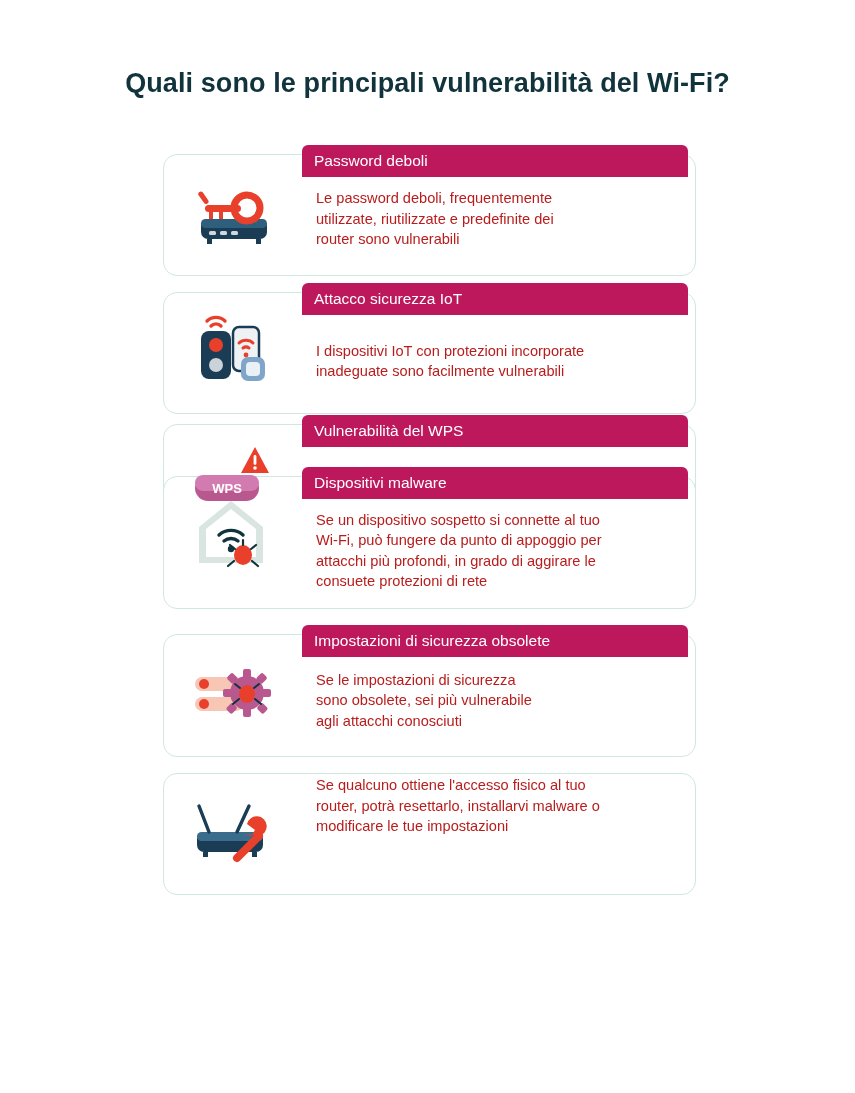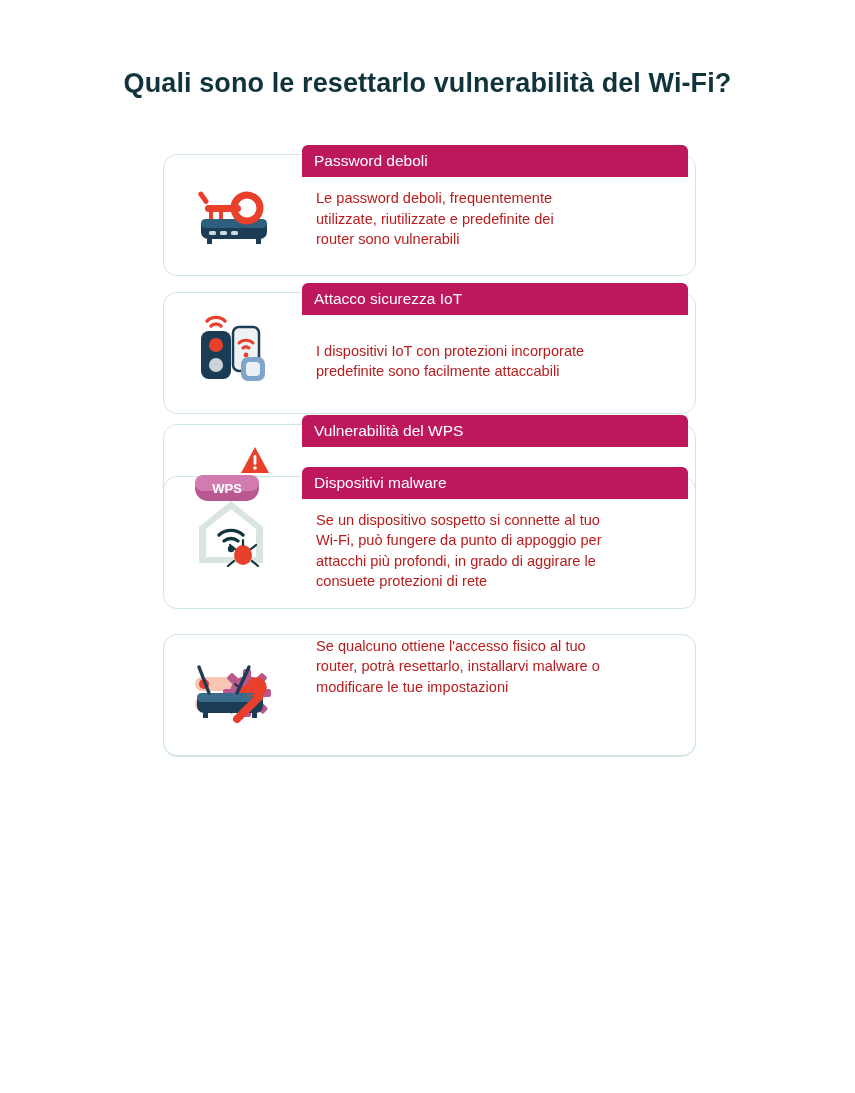"Quali sono le resettarlo vulnerabilità" div.title { text: resettarlo -> principali }
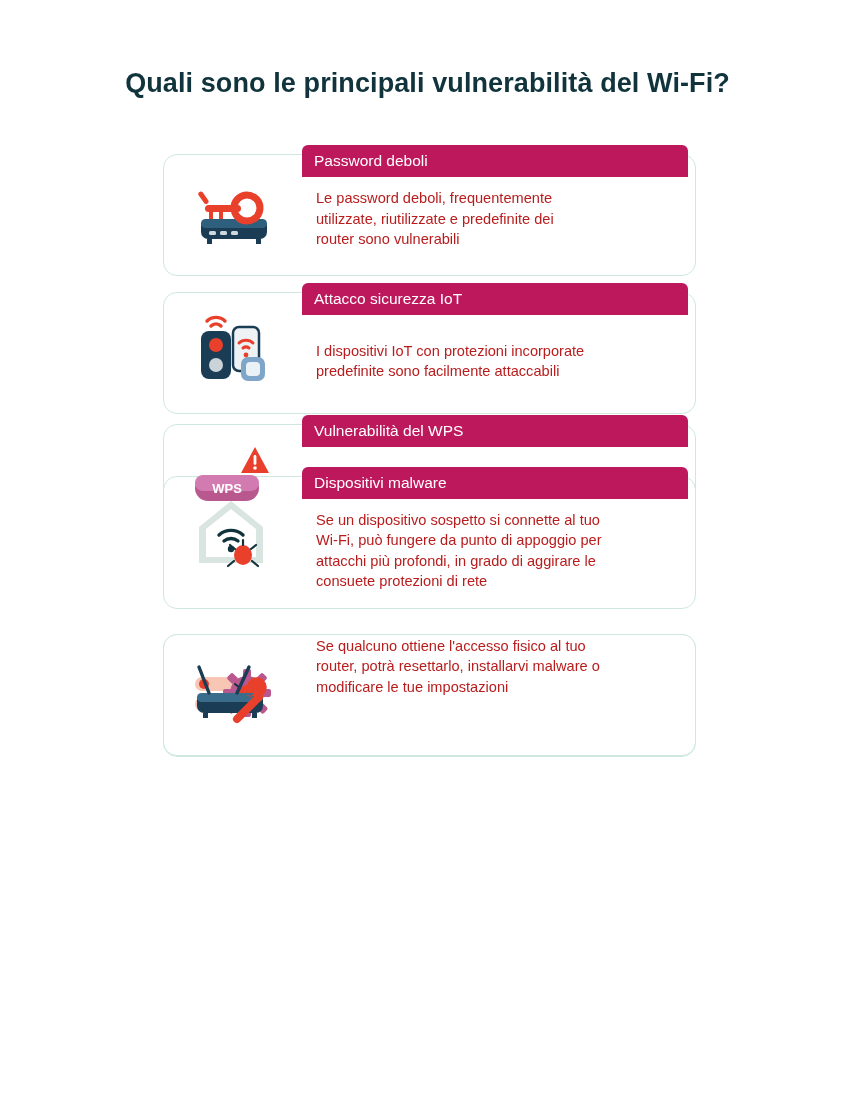"I dispositivi IoT con protezioni" div.desc { text: predefinite sono facilmente attaccabili -> inadeguate sono facilmente vulnerabili }
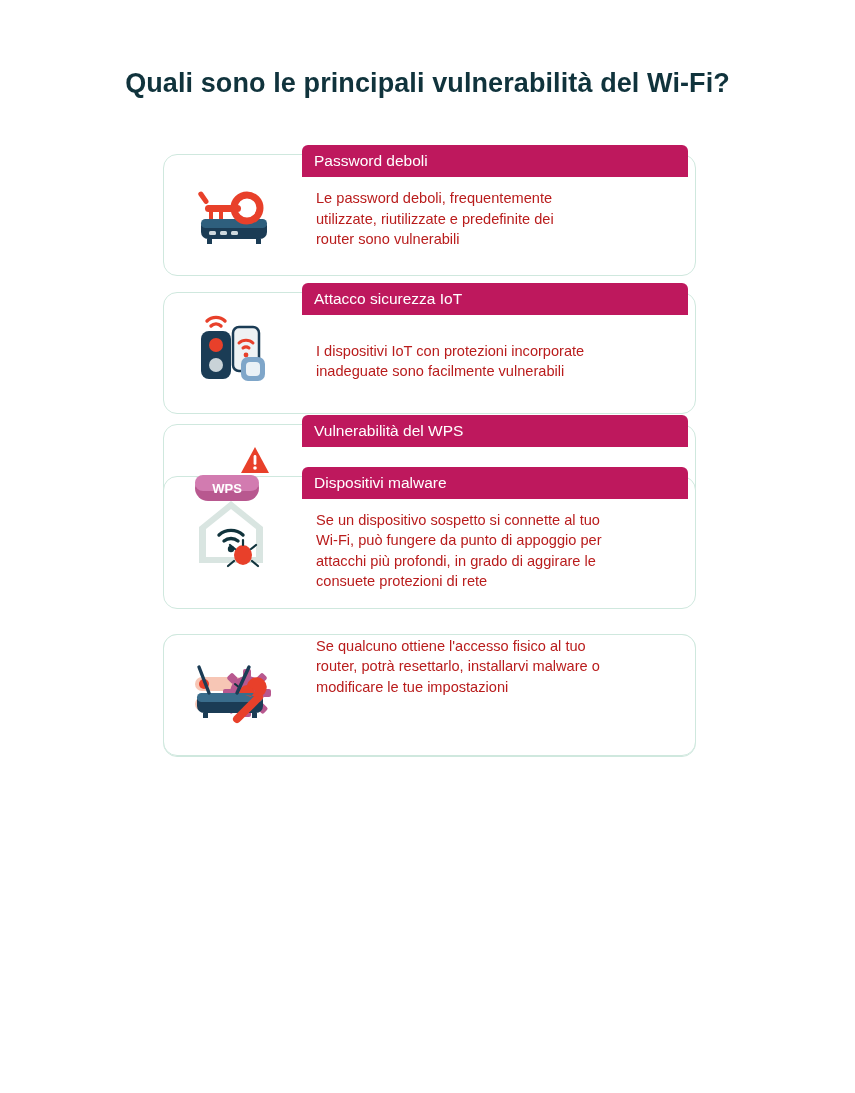"Impostazioni di sicurezza obsolete" div.content { html: none -> <div> <div>Impostazioni di sicurezza obsolete</div> <div>Se le impostazioni di sicurezza sono obsolete, sei più vulnerabile agli attacchi conosciuti</div> </div> }
